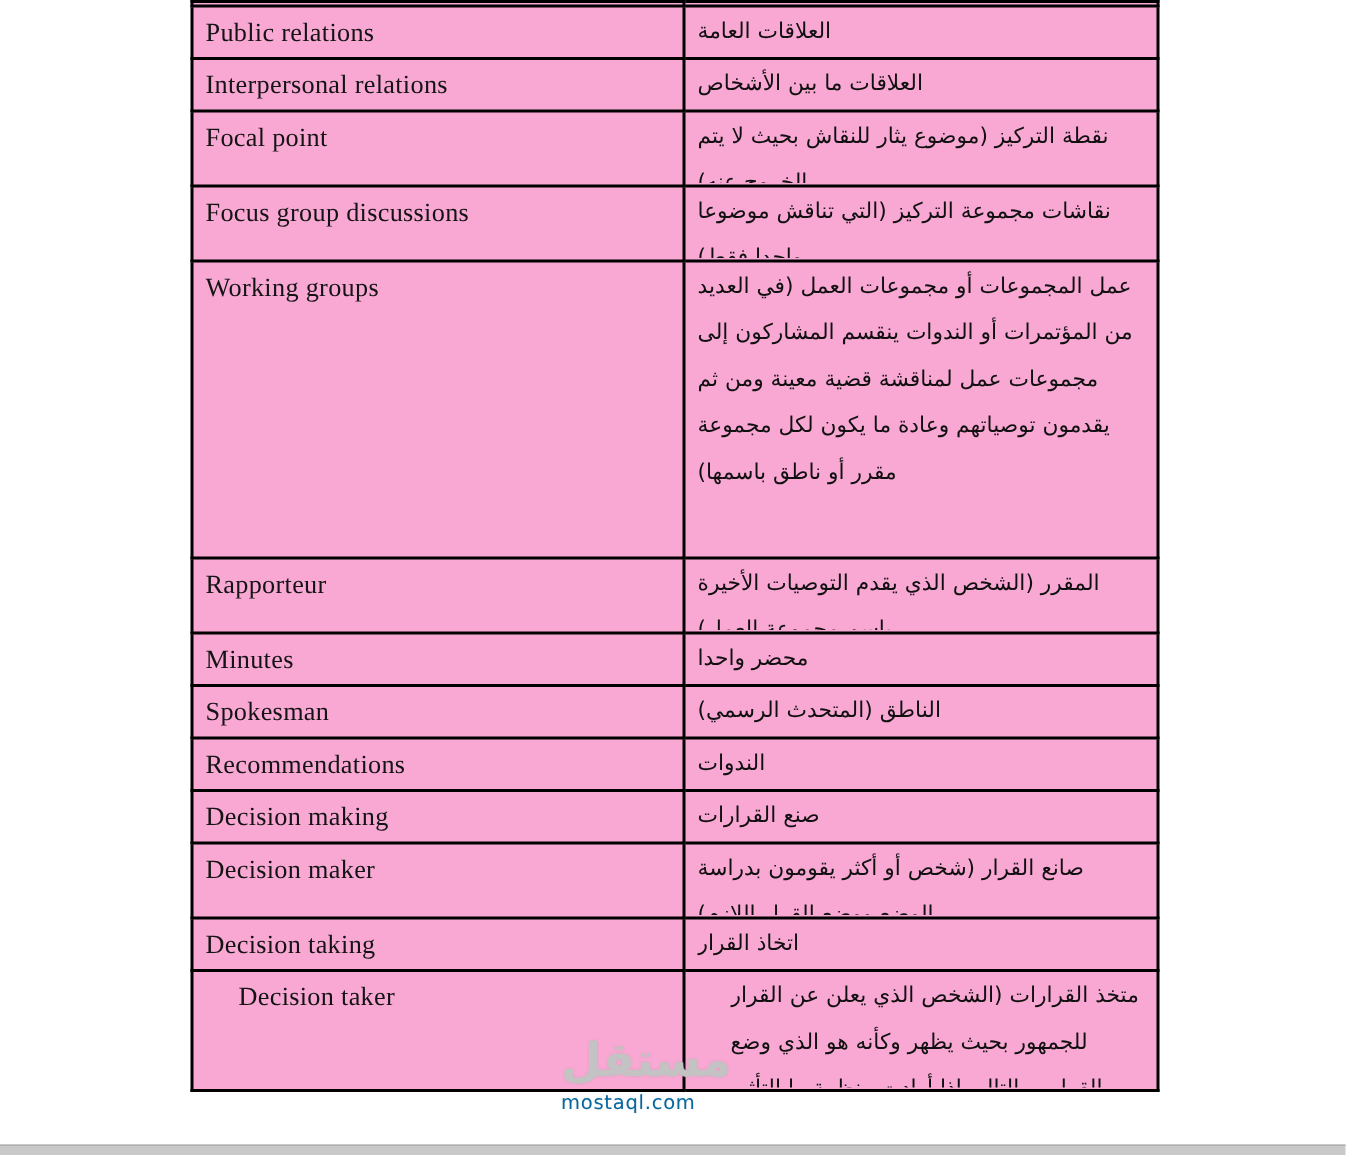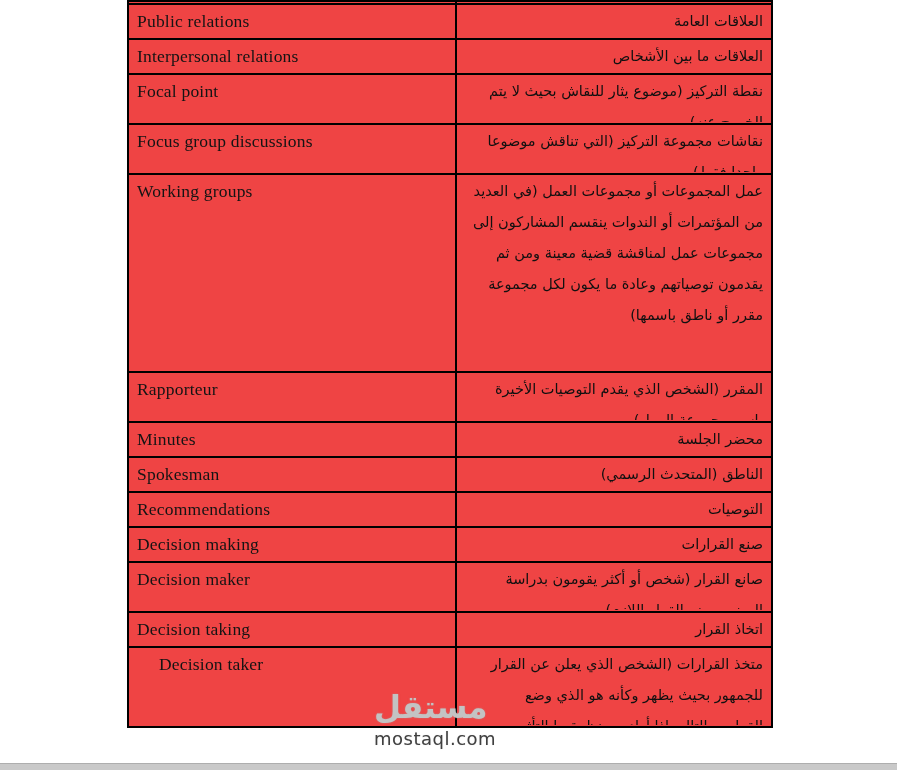"Public relations" table.glossary td { background: #ef4444 -> #f9a8d4 }
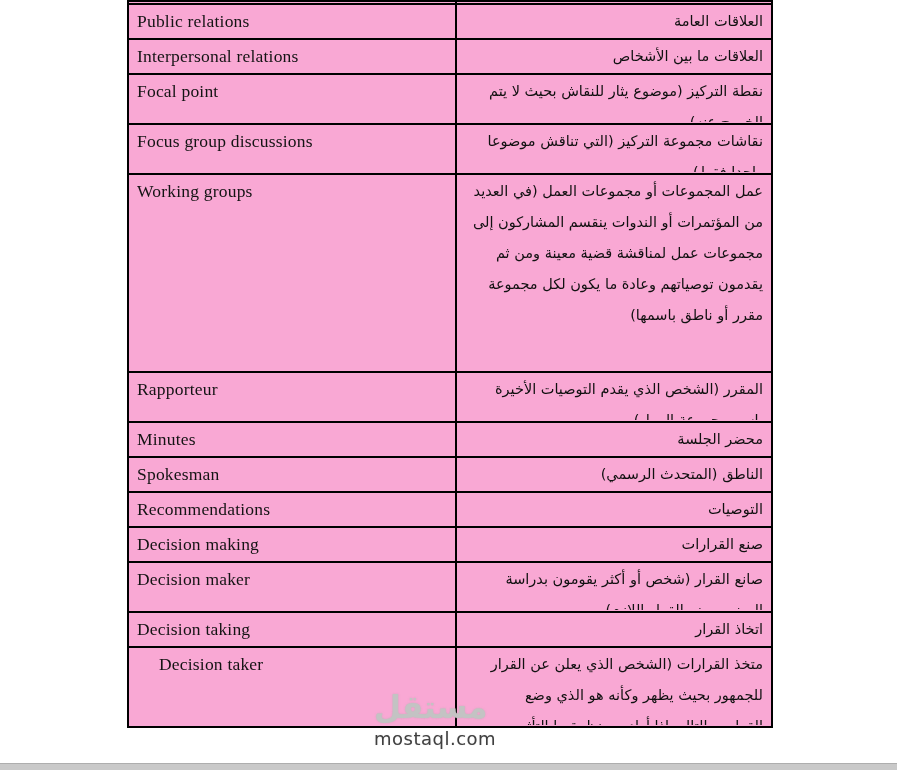"العلاقات العامة" td.ar { text-align: right -> left }
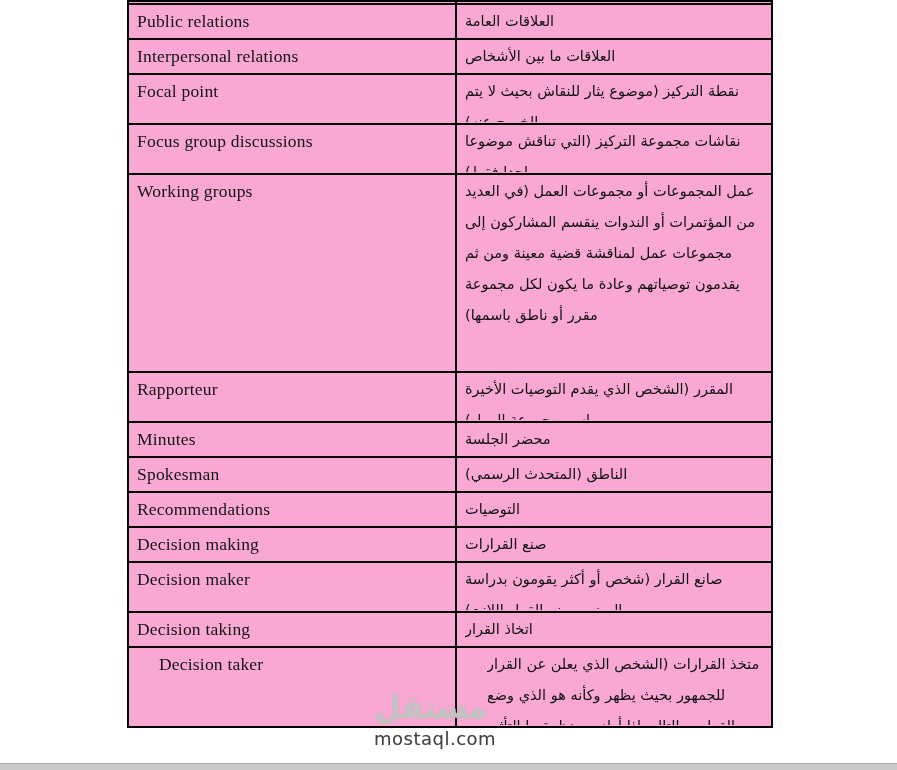"محضر الجلسة" div.cell { text: الجلسة -> واحدا }
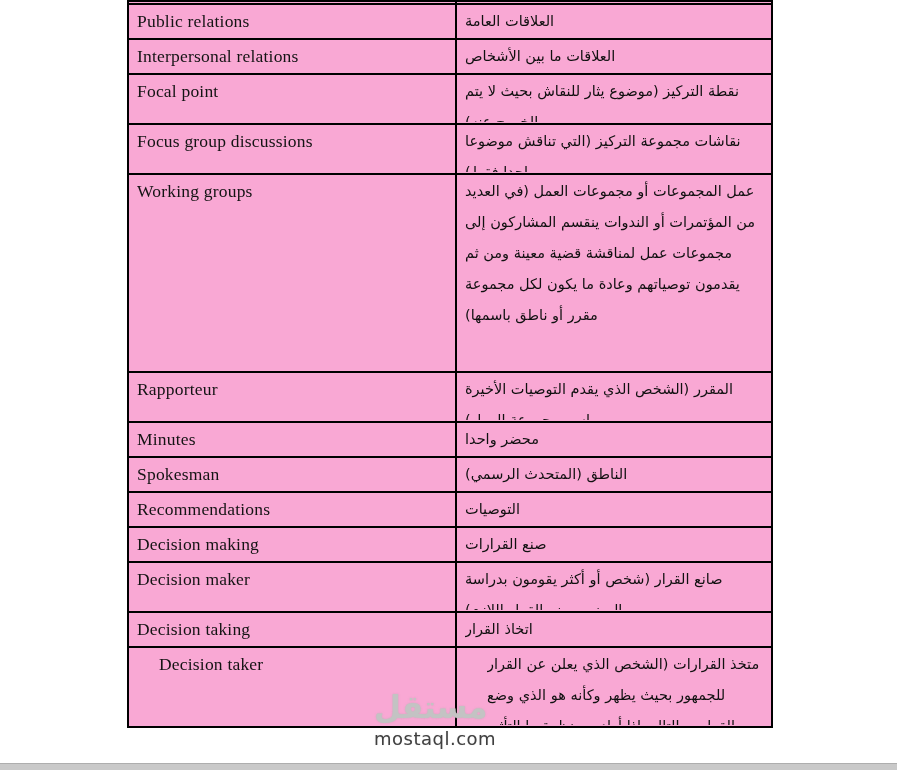"التوصيات" div.cell { text: التوصيات -> الندوات }
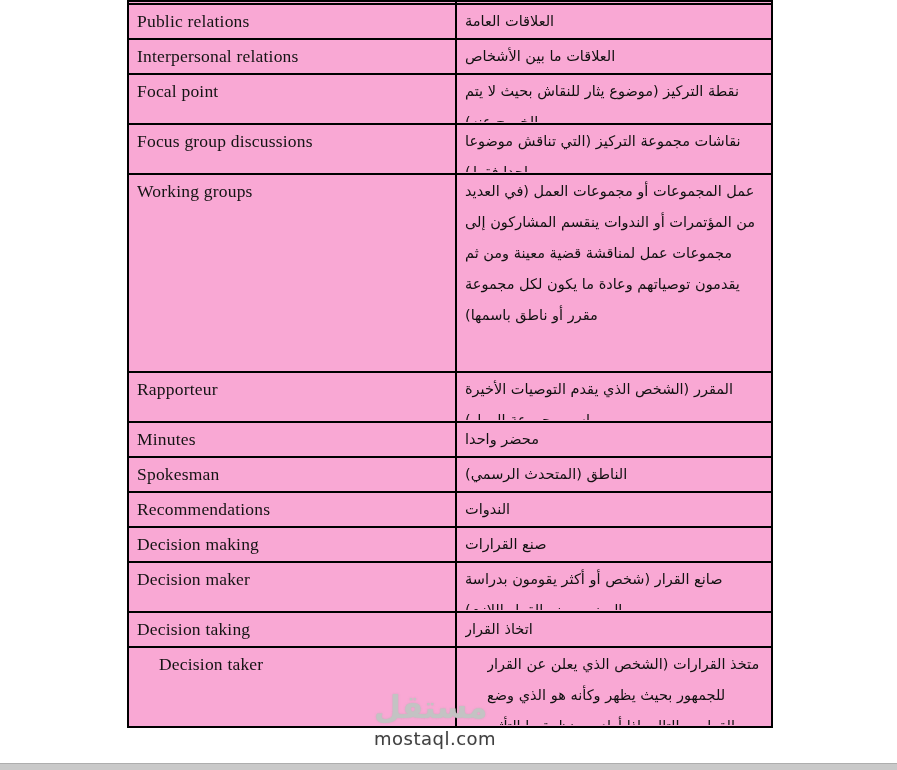"mostaql.com" .wm-url { color: #404040 -> #0369a1; font-size: 18px -> 13px }
